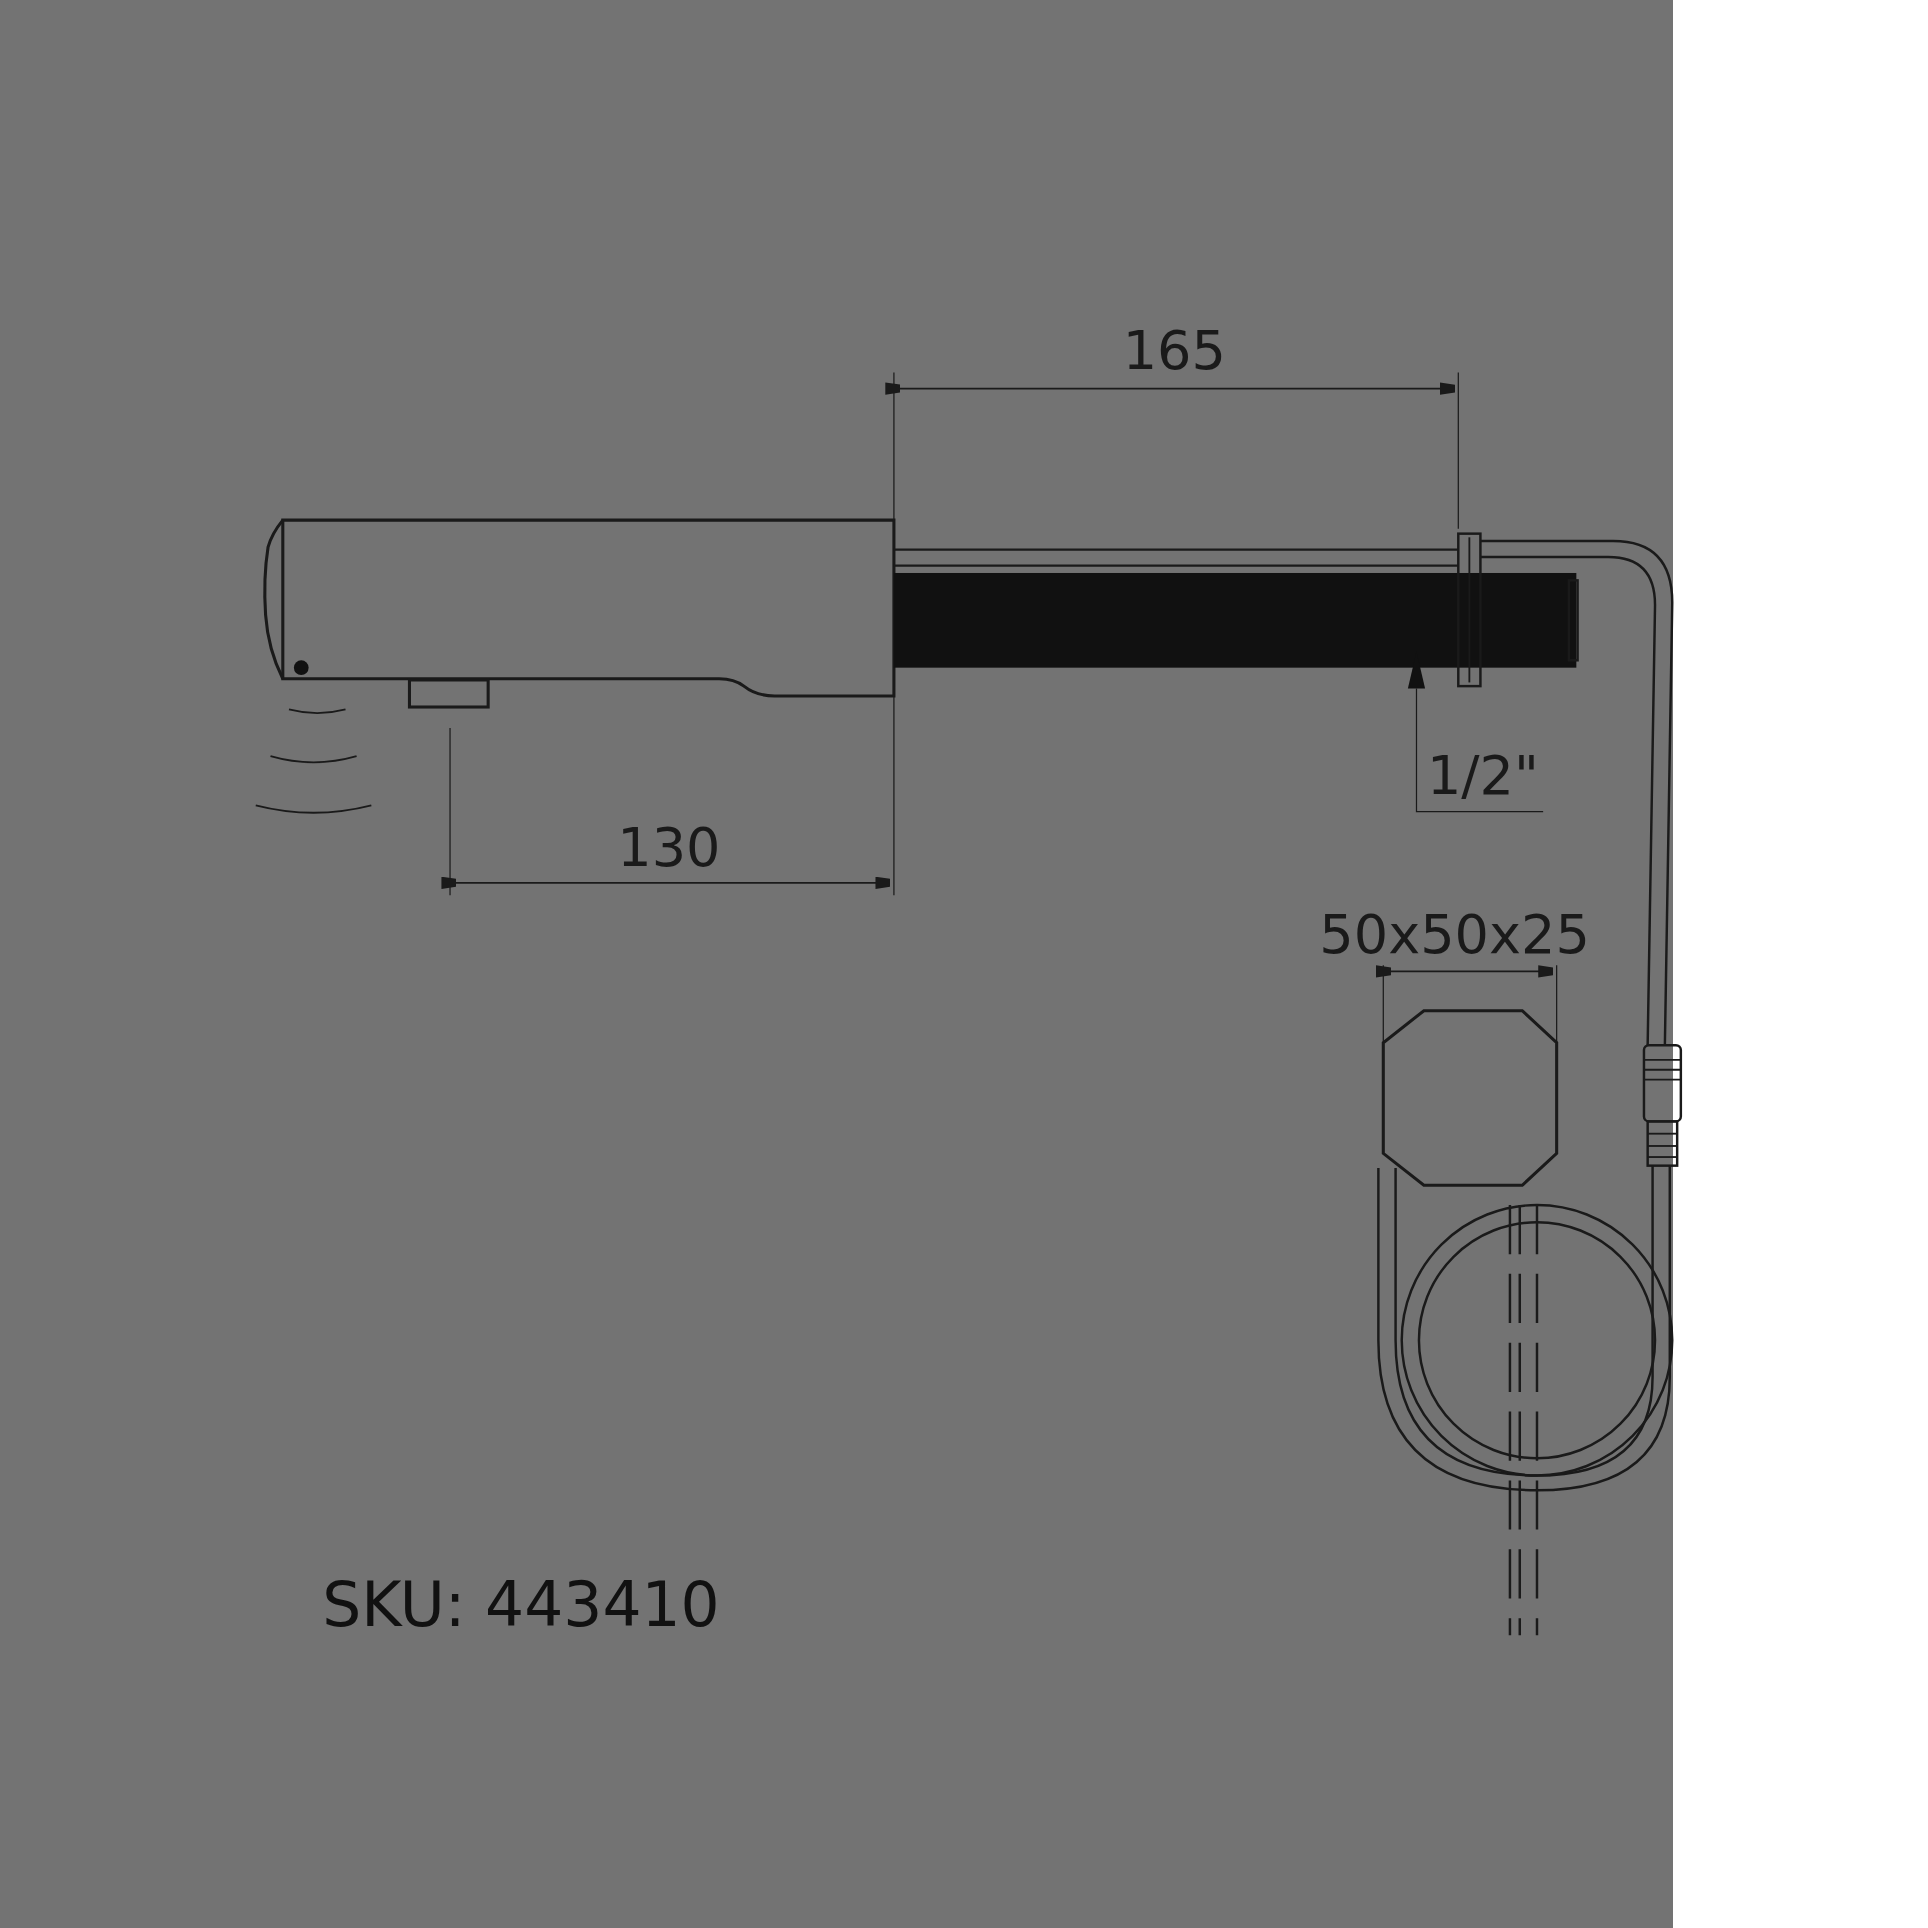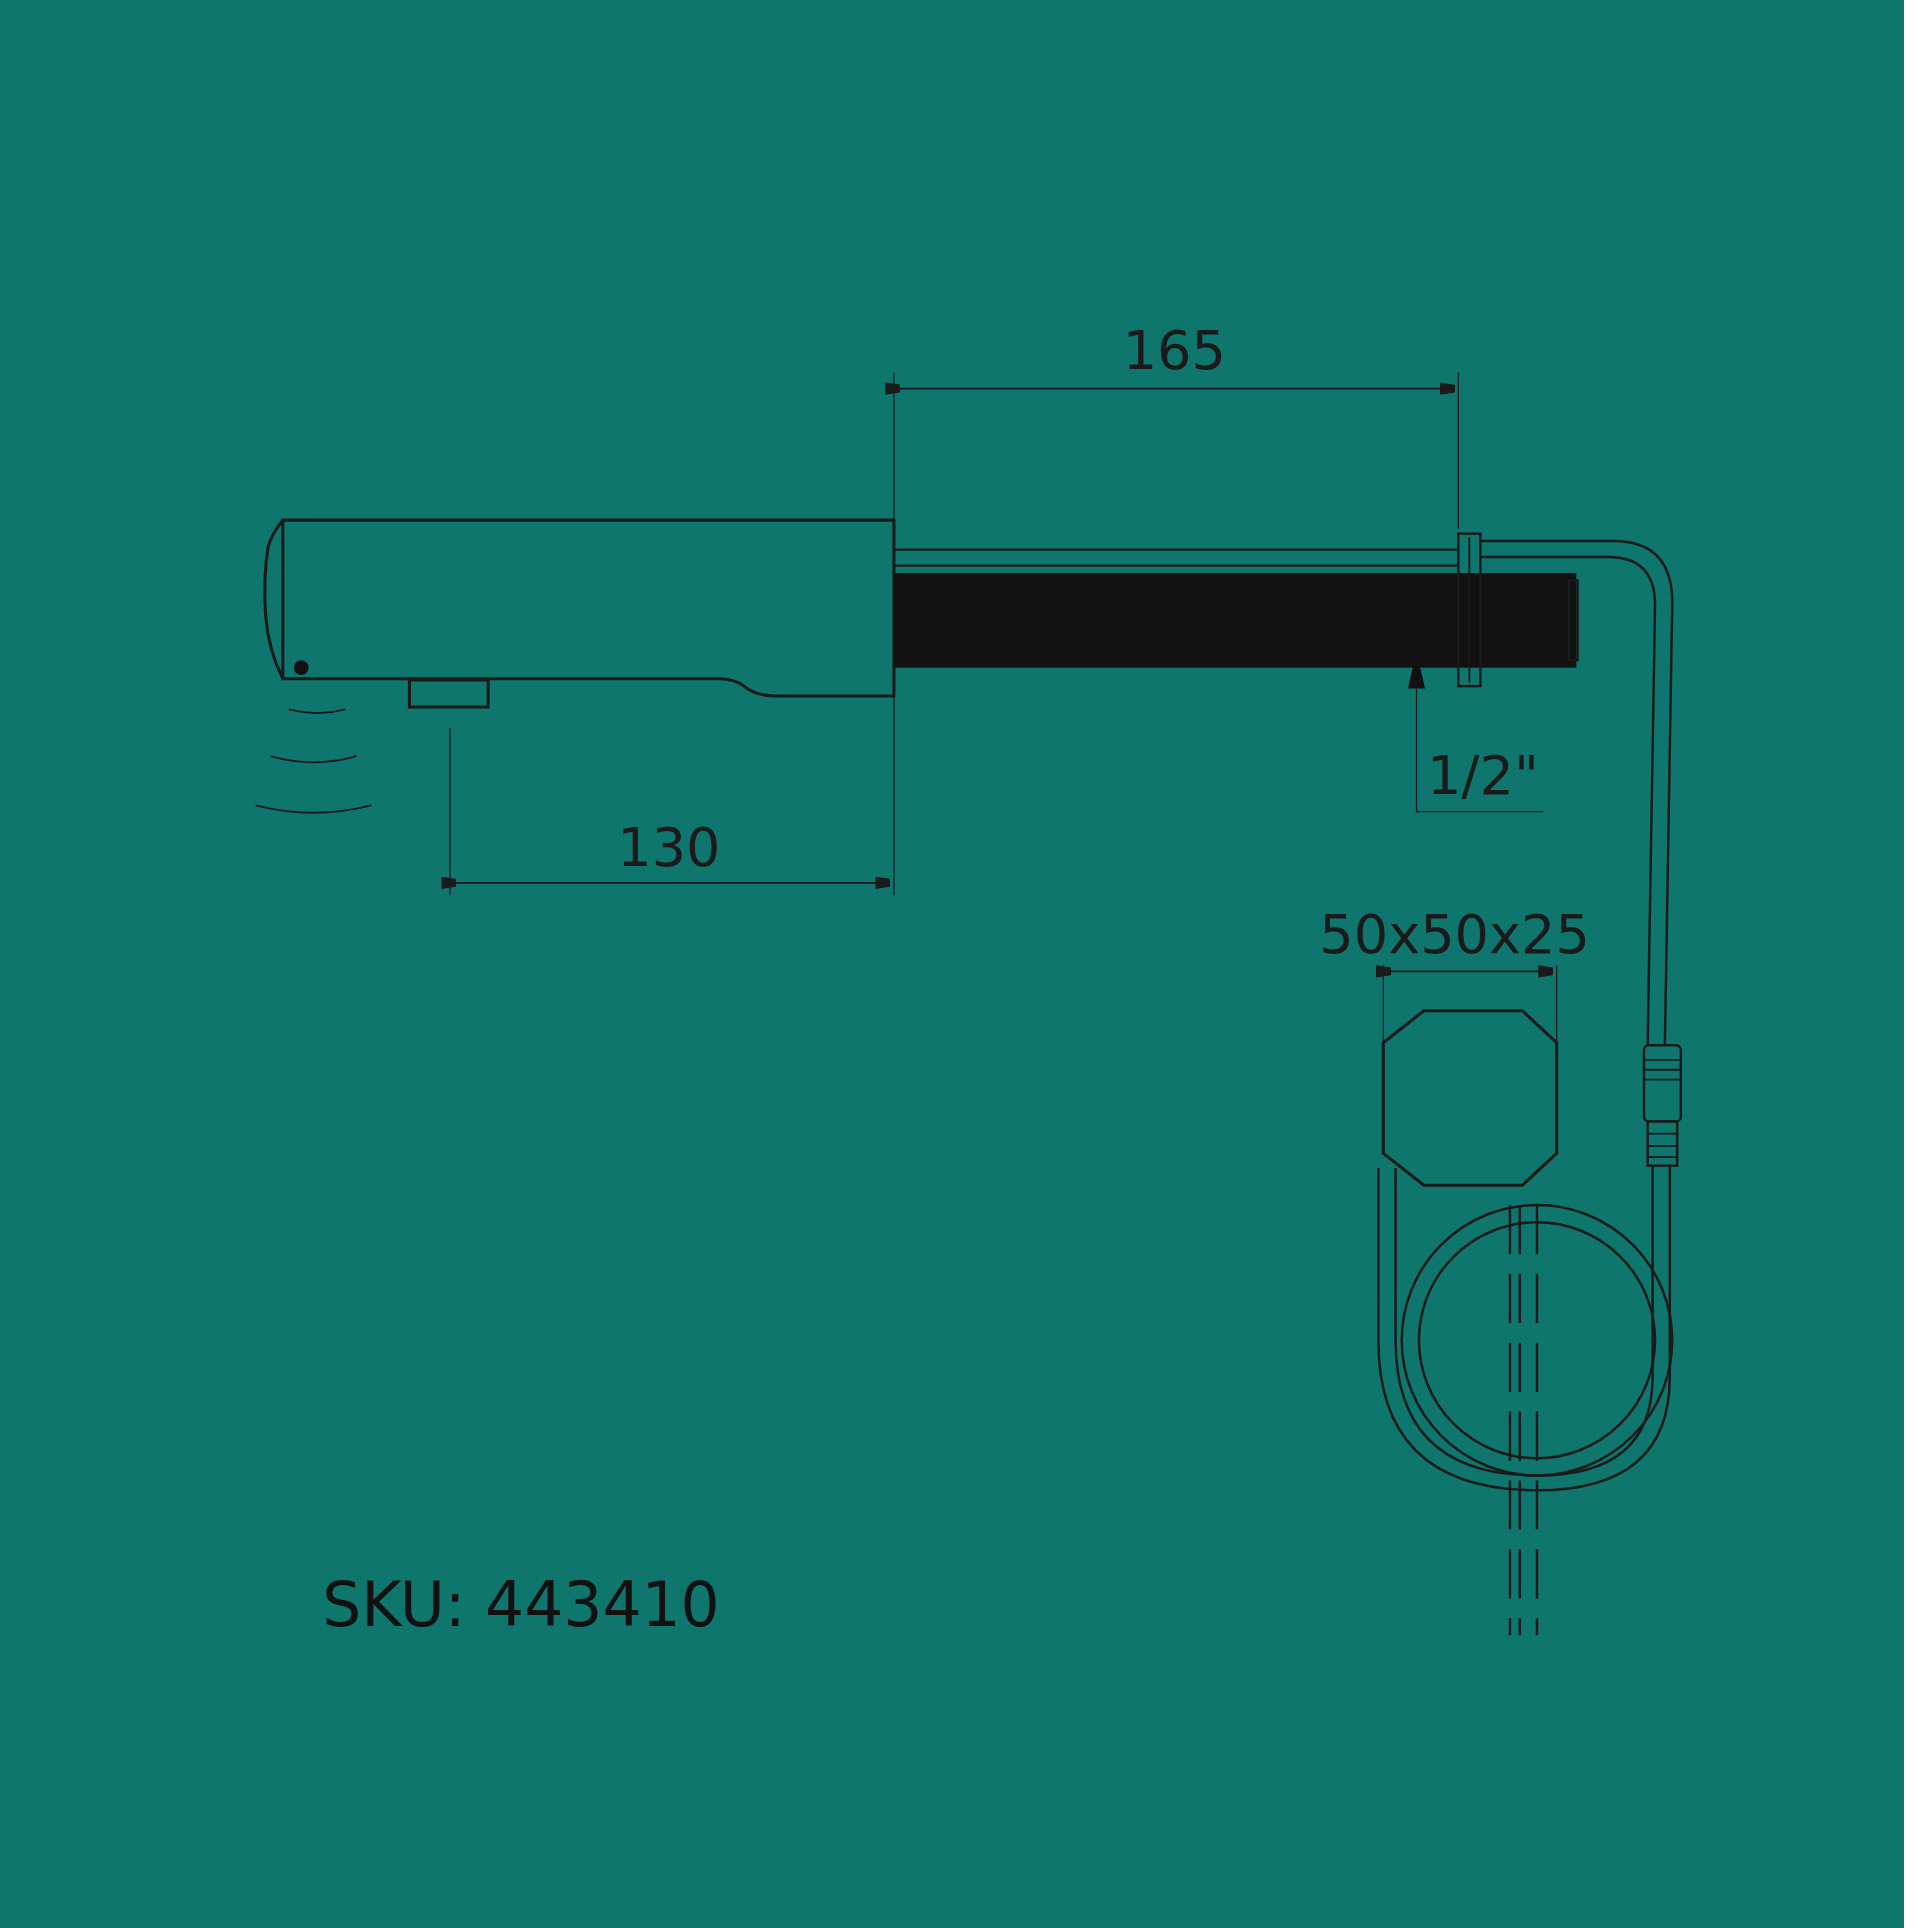"165" #canvas { background: #0f766e -> #737373; width: 1904px -> 1673px }
